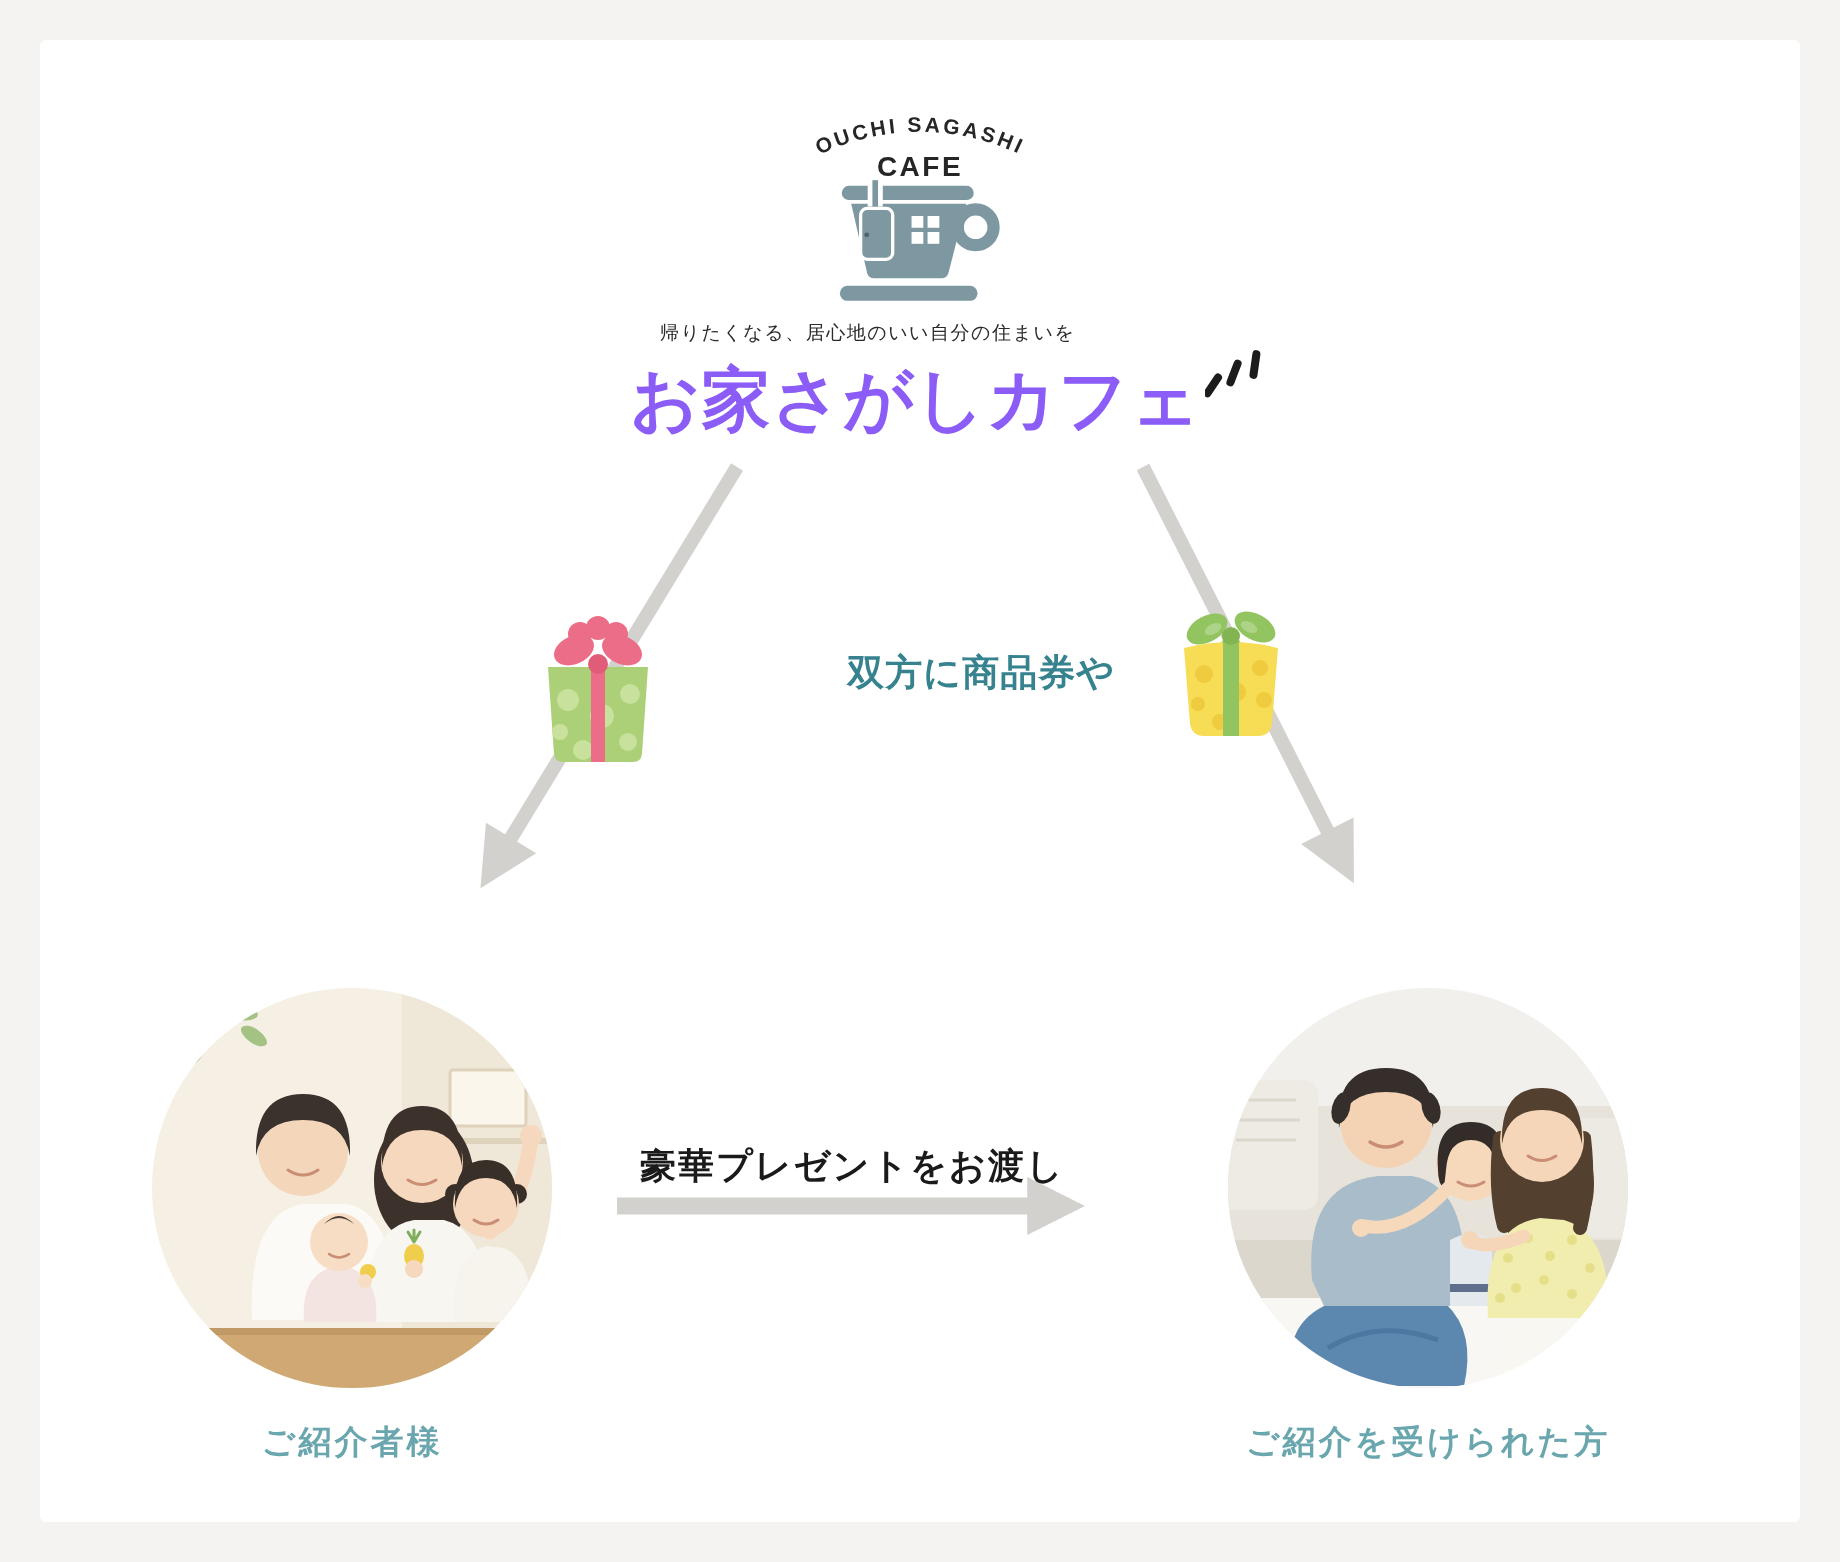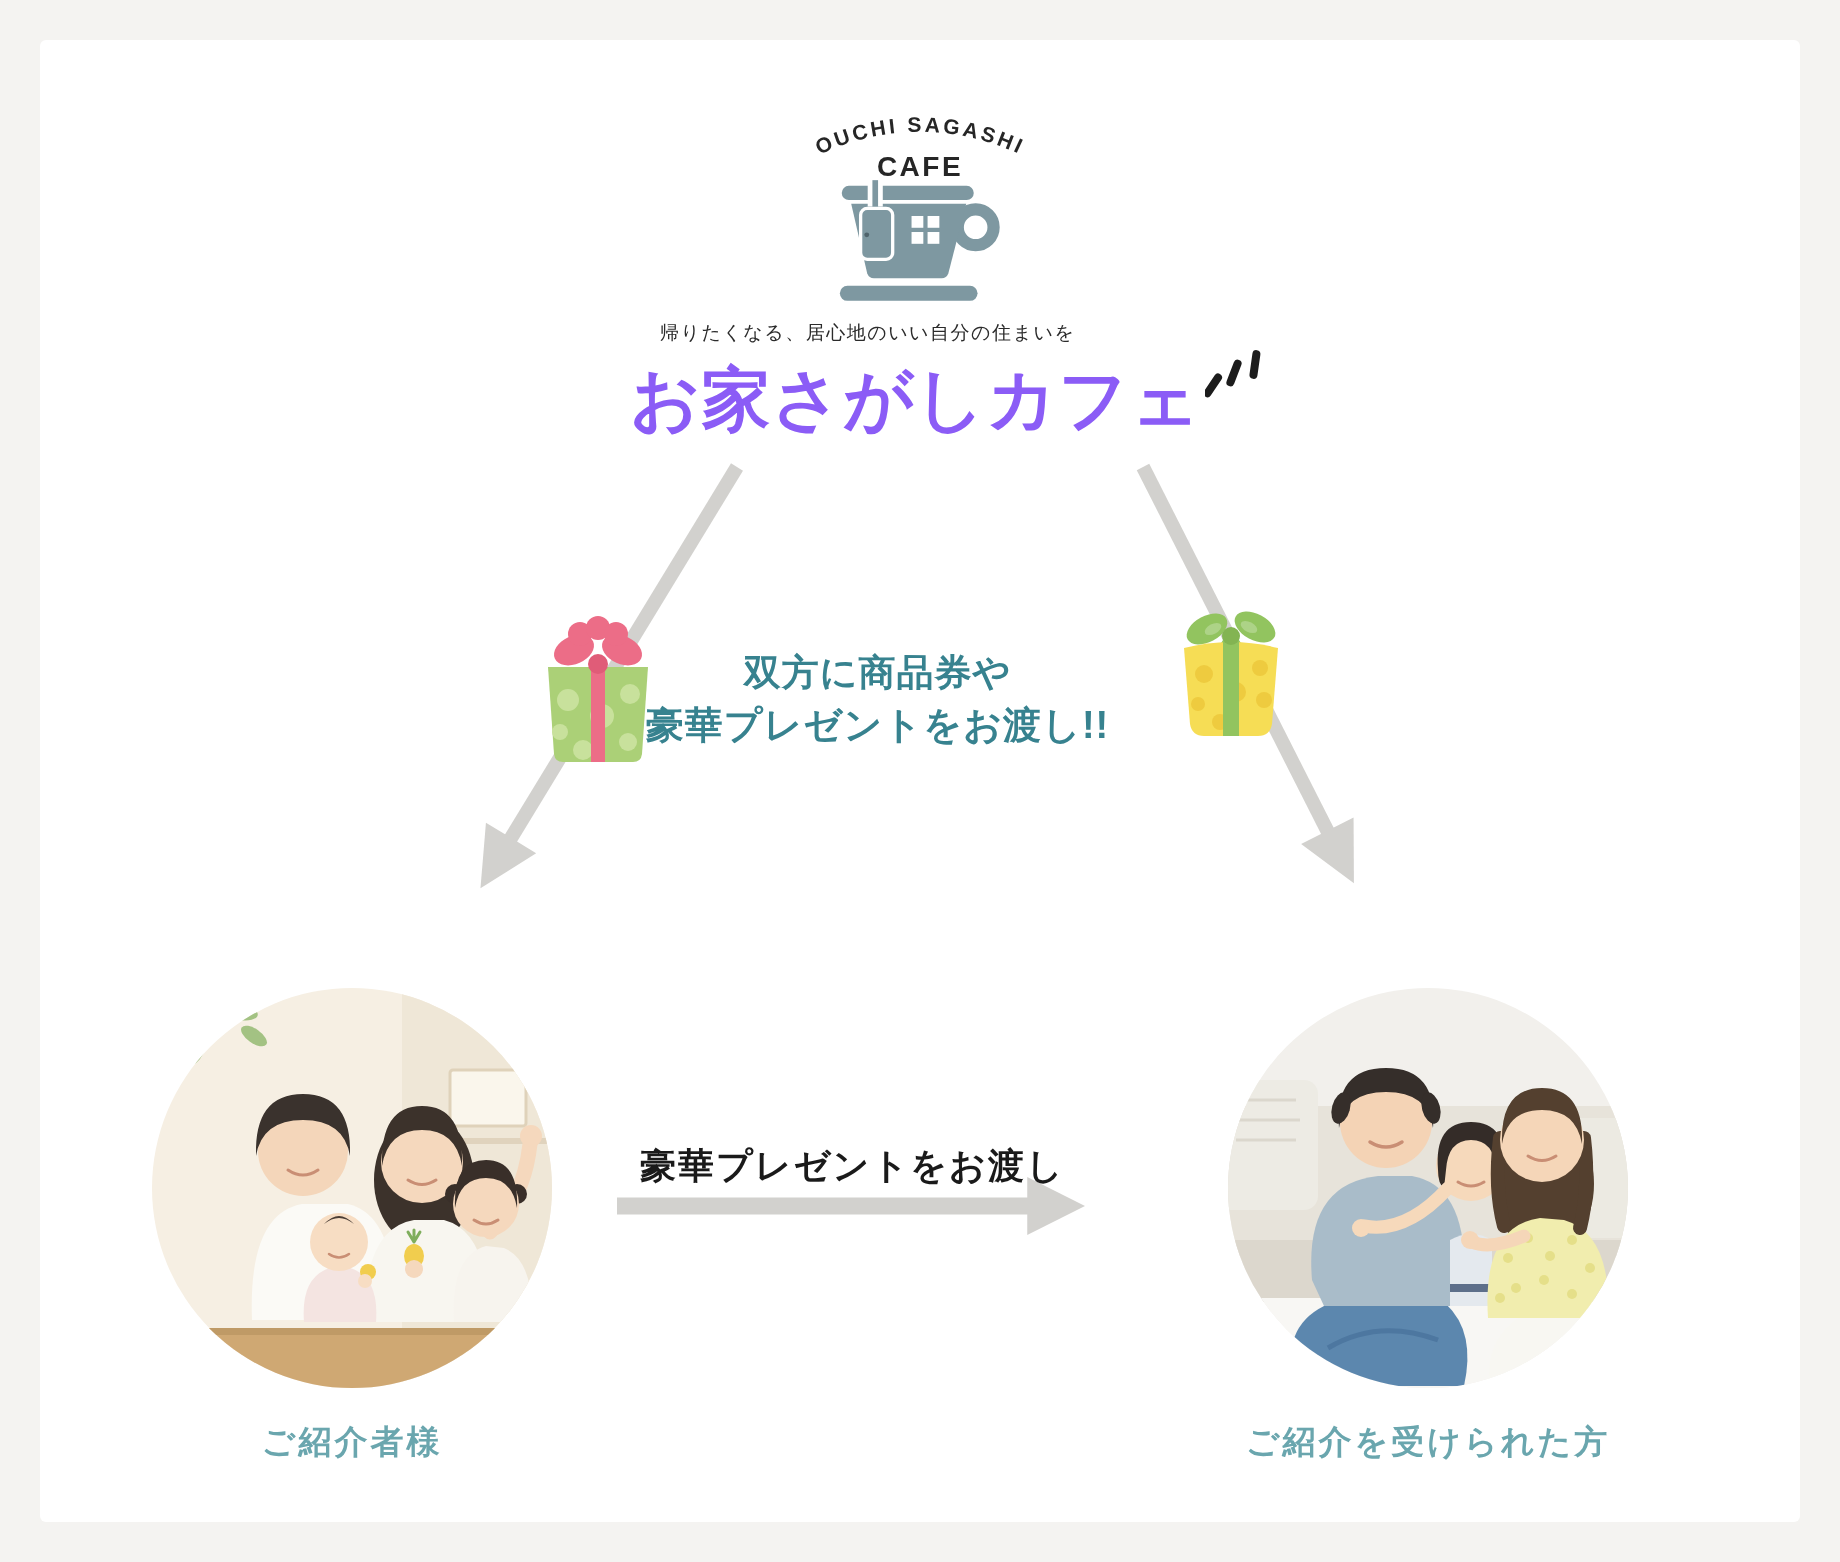"双方に商品券や" .reward-msg .l1 { text-align: none -> right }
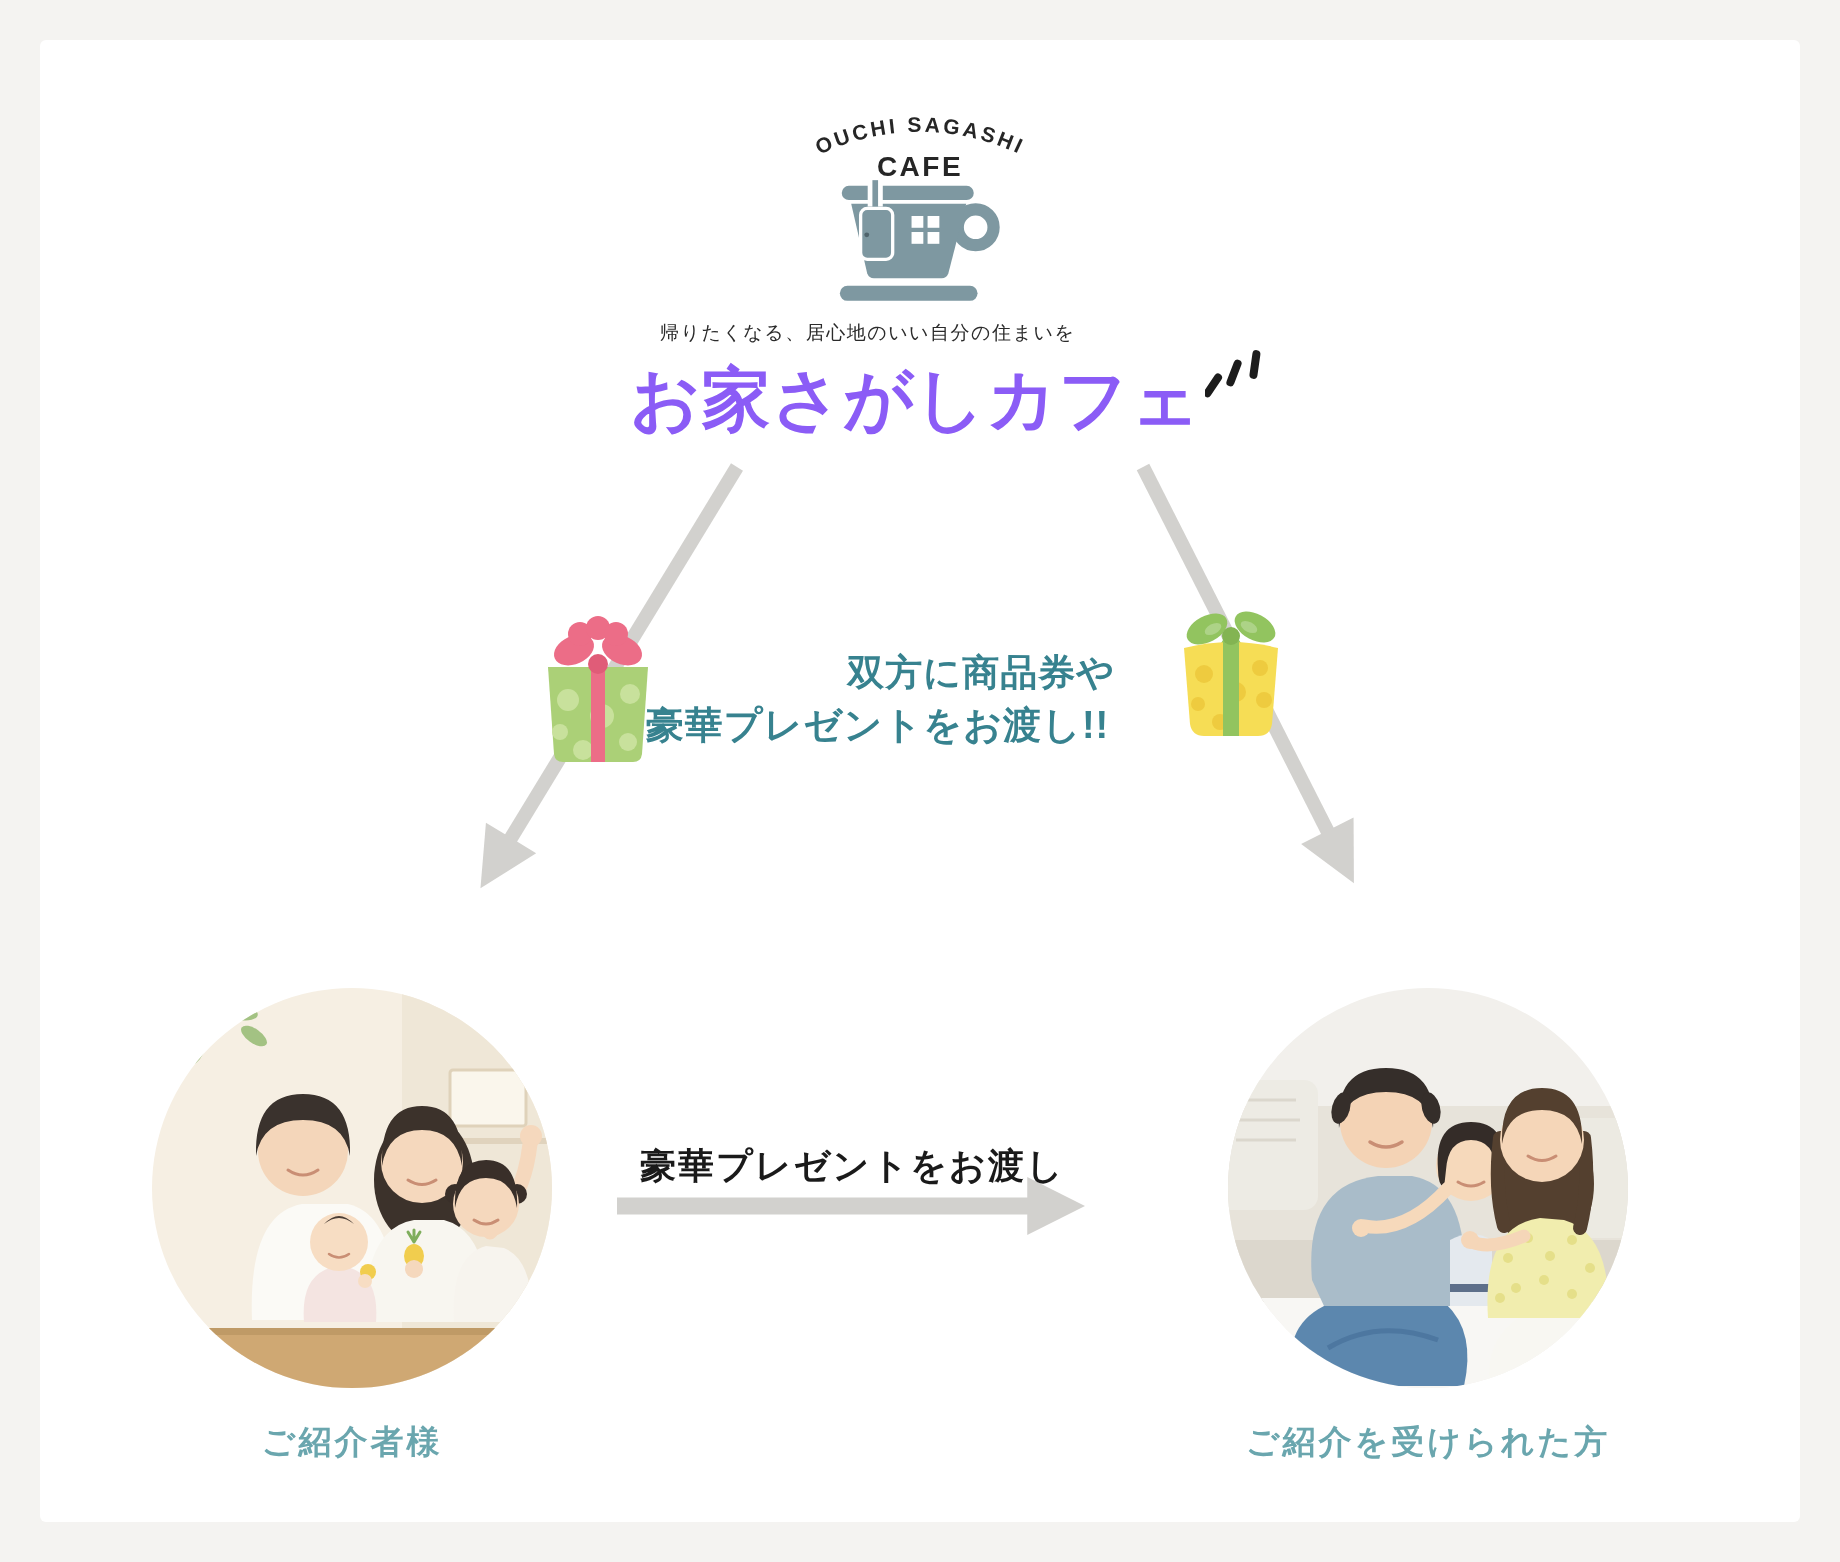"豪華プレゼントをお渡し!!" div.l2 { html: <div>豪華プレゼントをお渡し!!</div> -> none }
